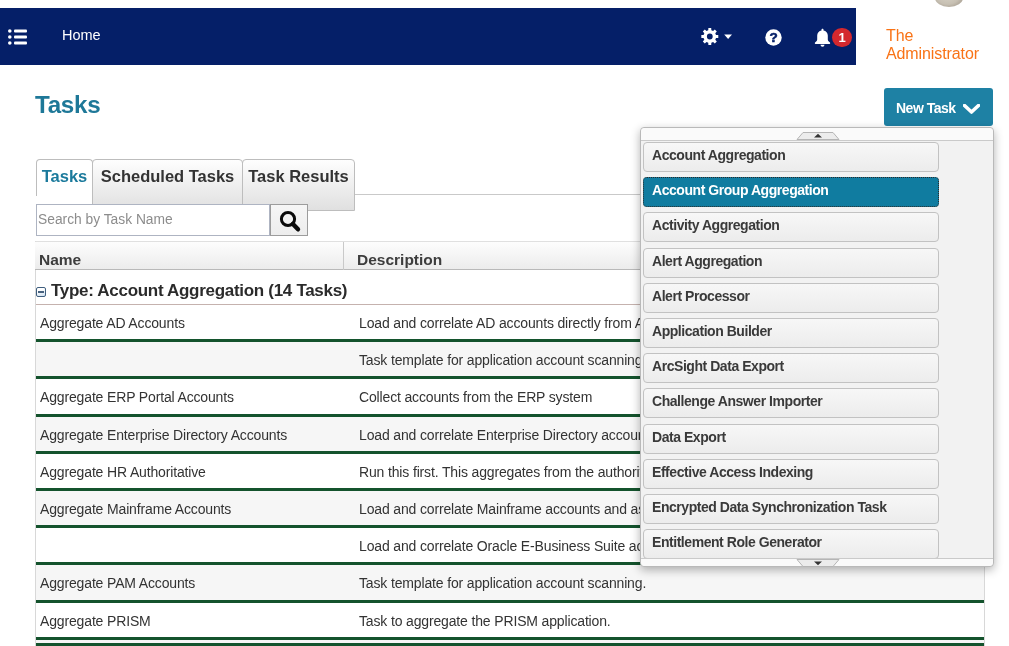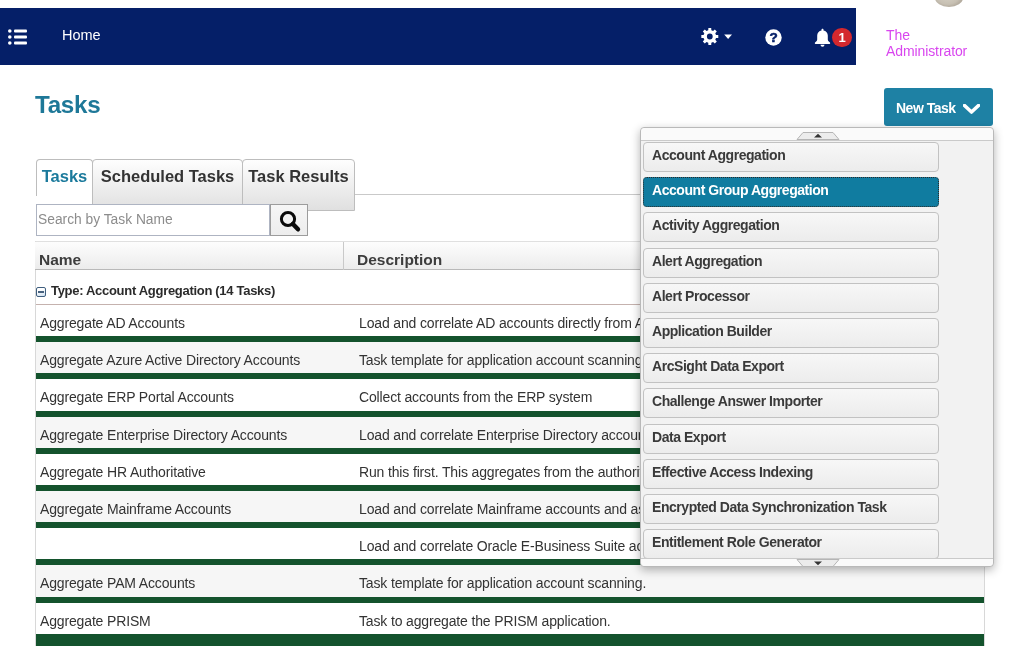"The Administrator" #admin { color: #d946ef -> #f97316; font-size: 14px -> 16px }
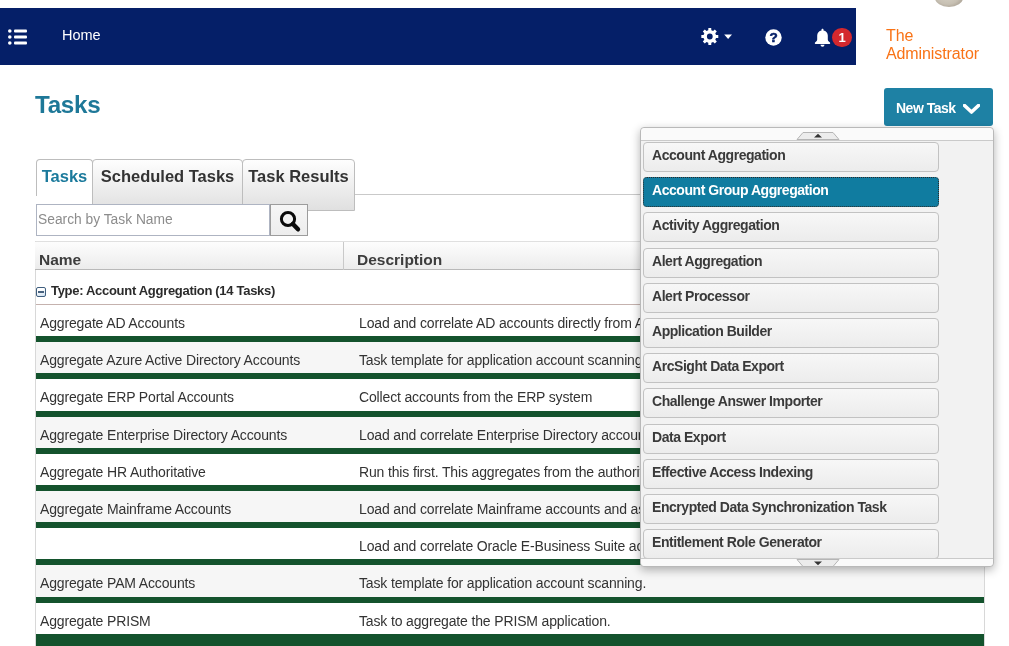"Type: Account Aggregation (14 Tasks)" #gtext { font-size: 13px -> 17px }
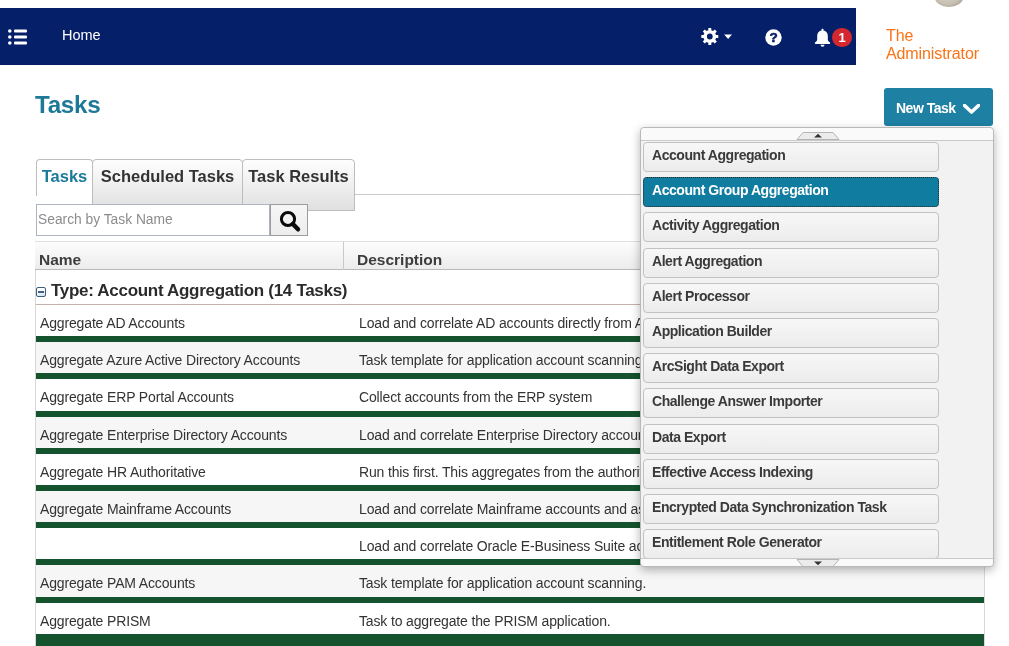"Aggregate AD Accounts" .row { border-bottom: 6px solid #14532d -> 3px solid #14532d }
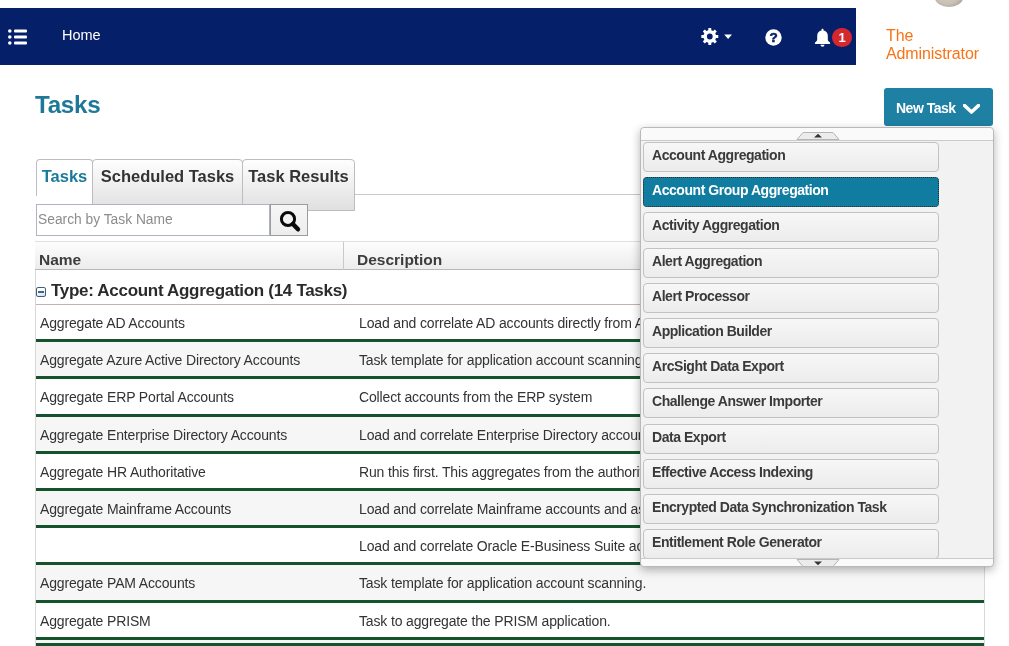"Aggregate Azure Active Directory" div.n { html: <div>Aggregate Azure Active Directory Accounts</div> -> none }
